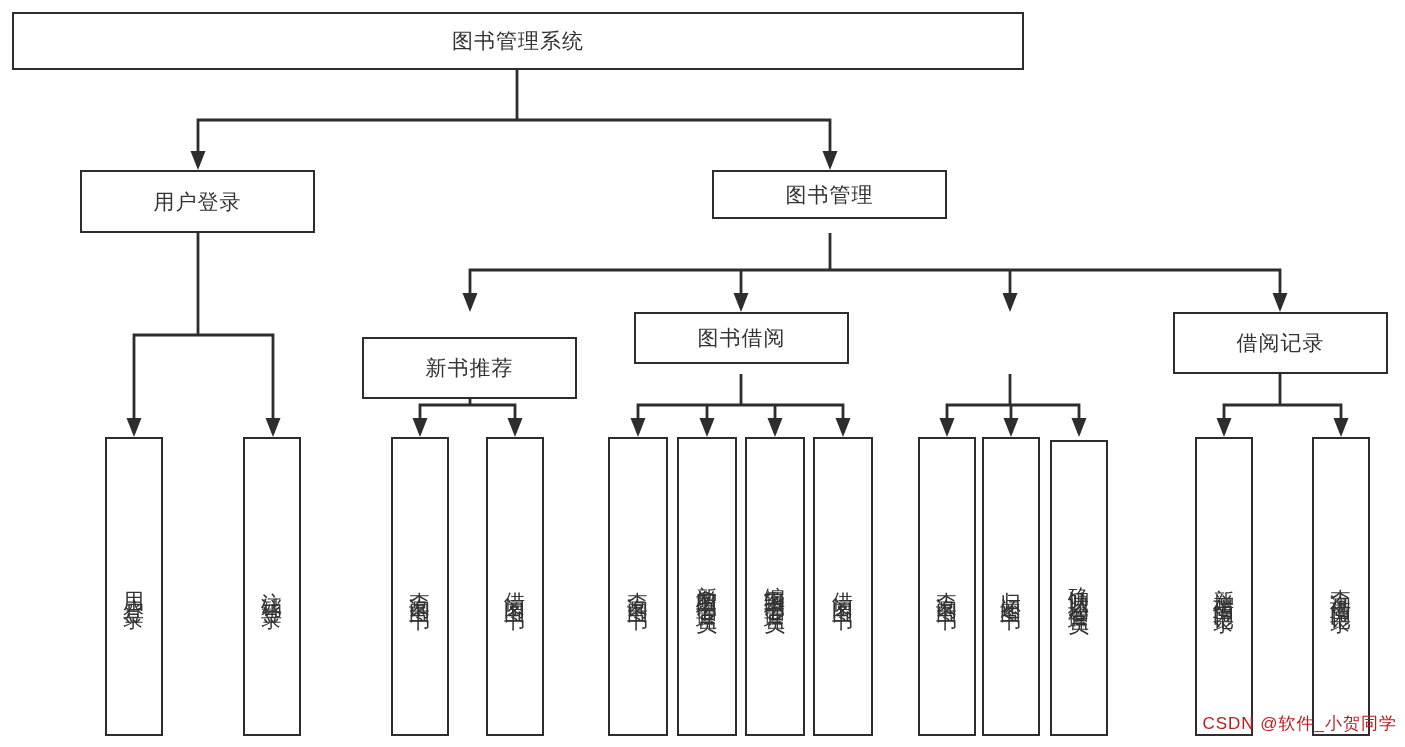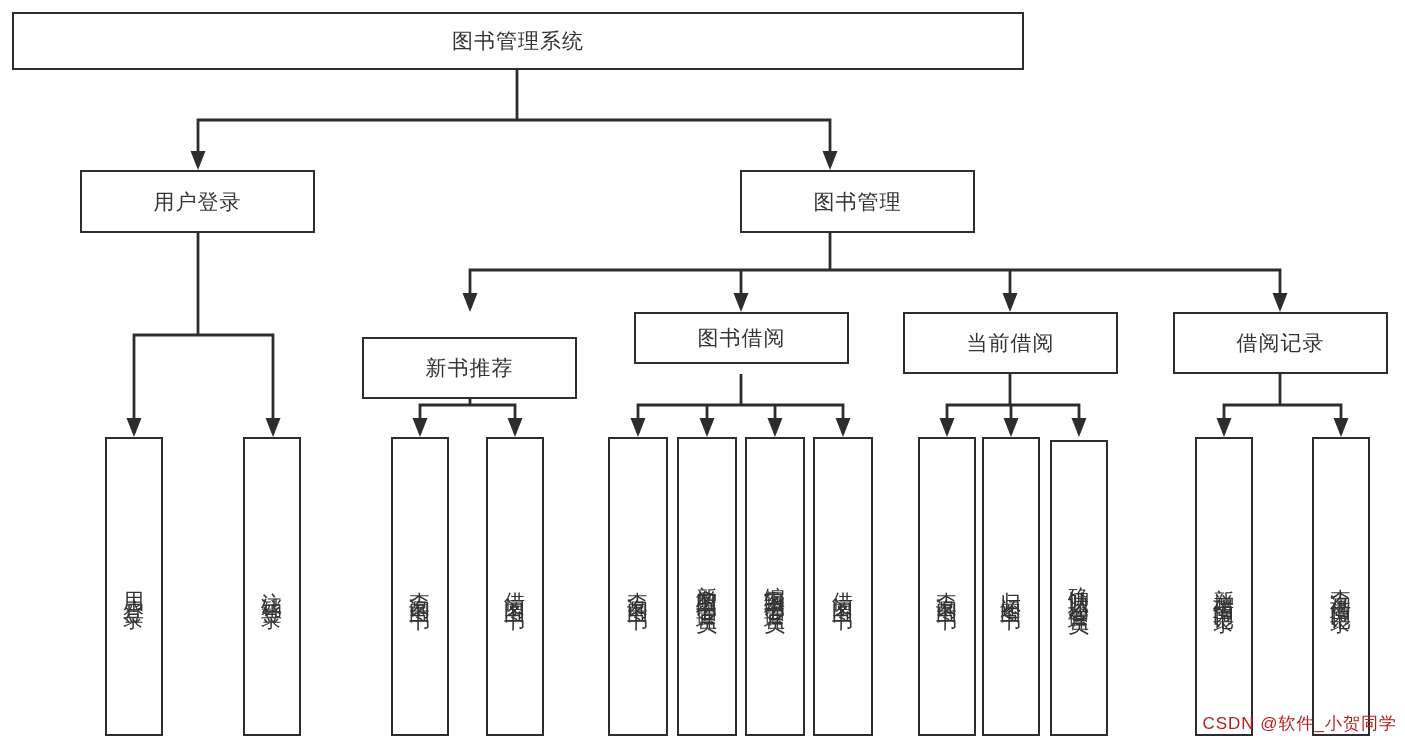"图书管理" div.node { height: 63px -> 49px; left: 740px -> 712px }
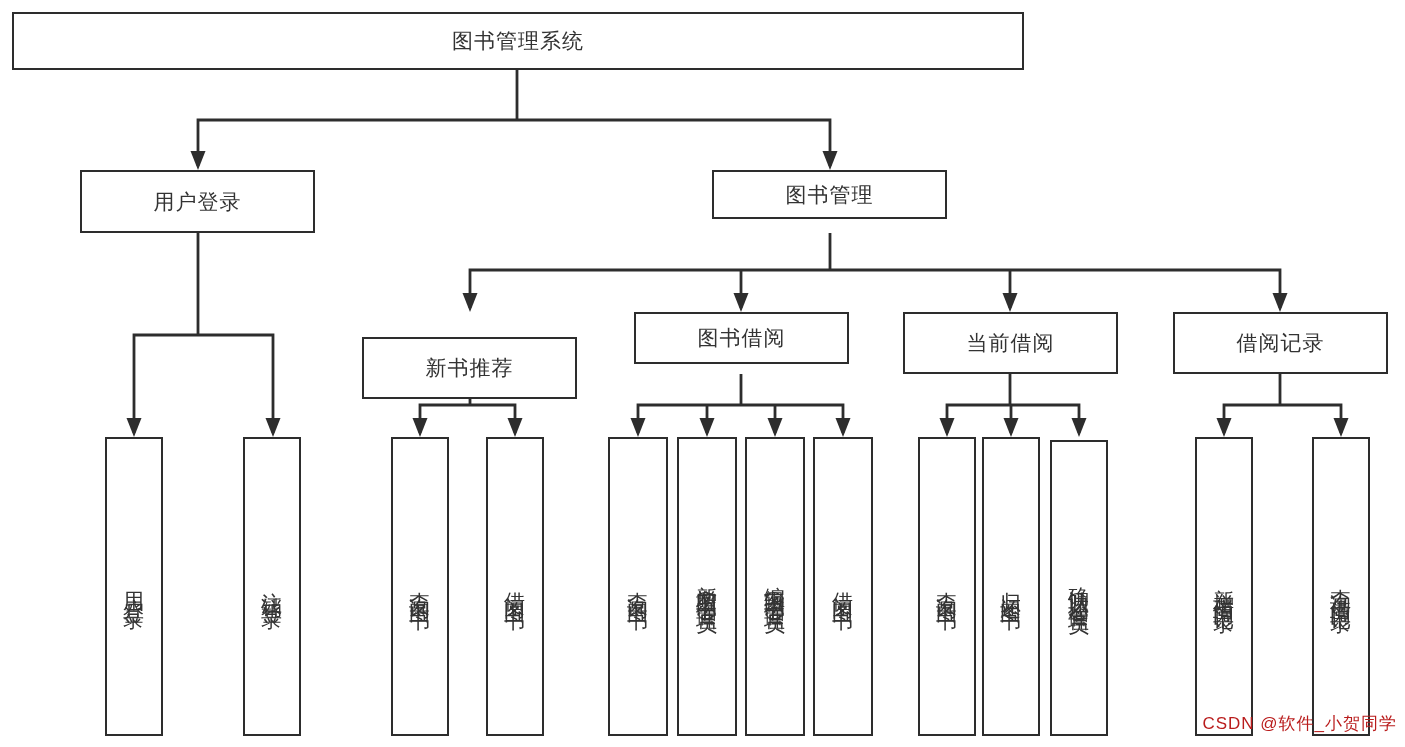"当前借阅" div.node { html: <div> <span>当前借阅</span> </div> -> none }
